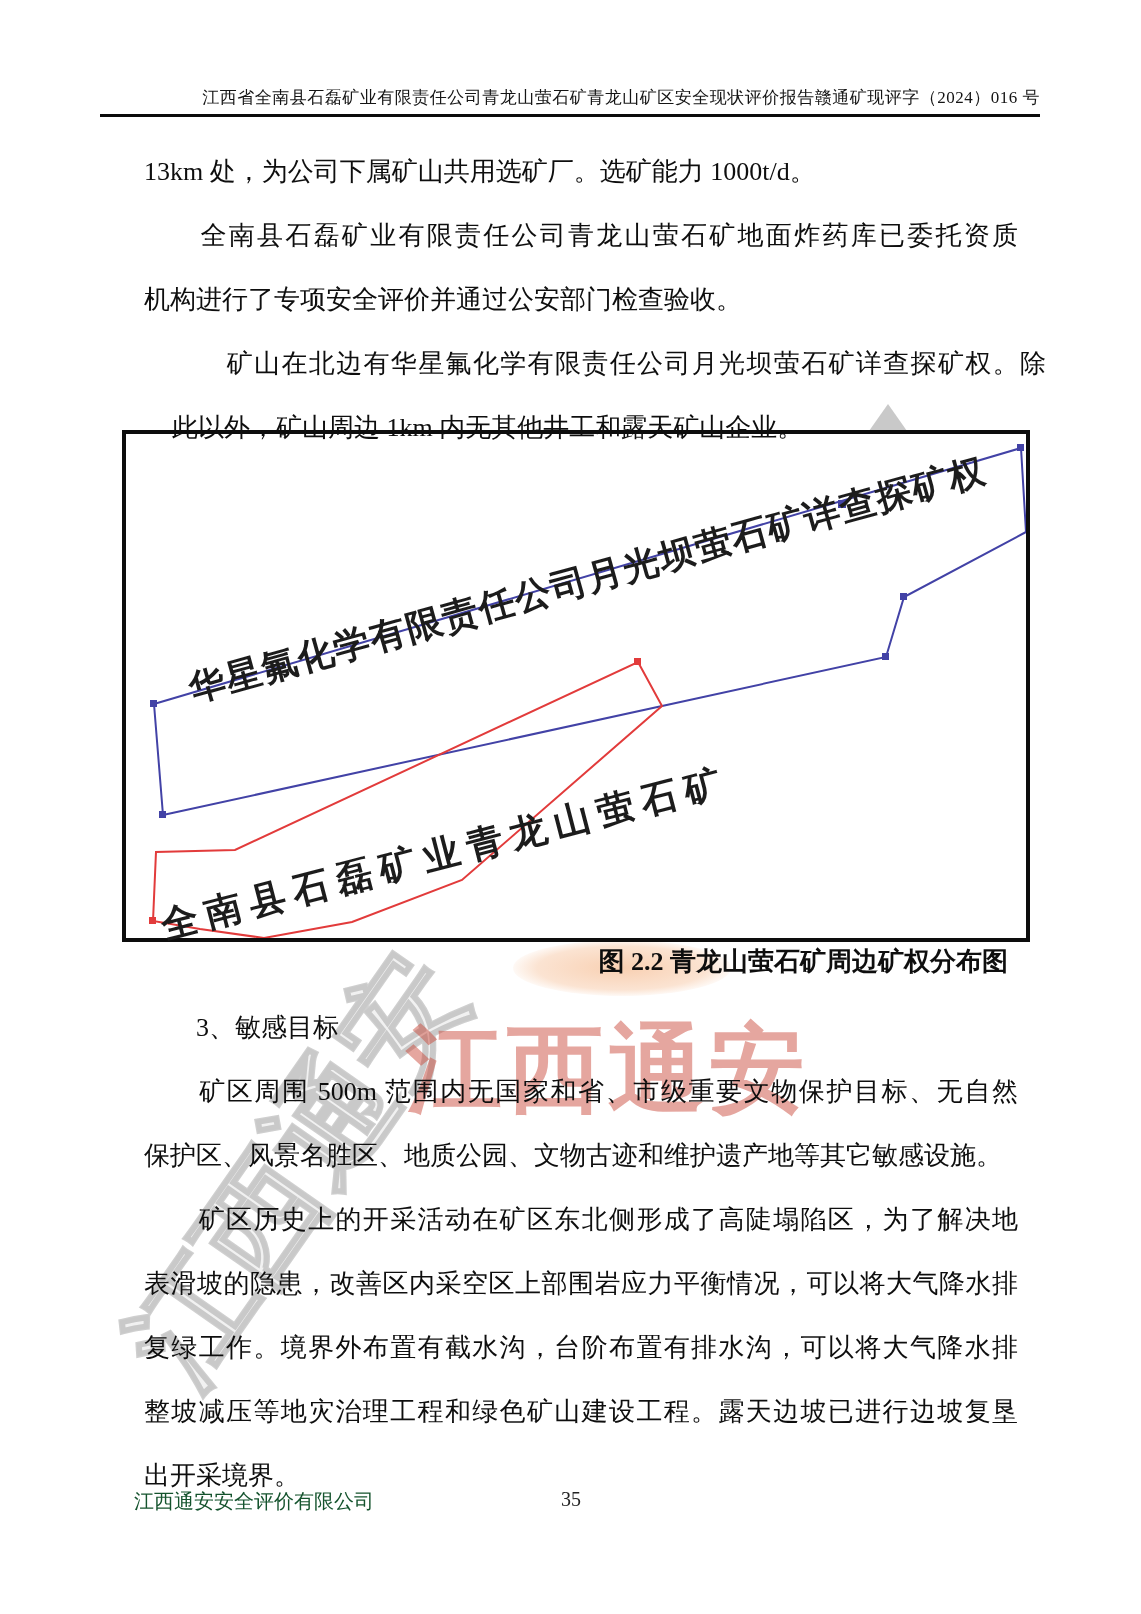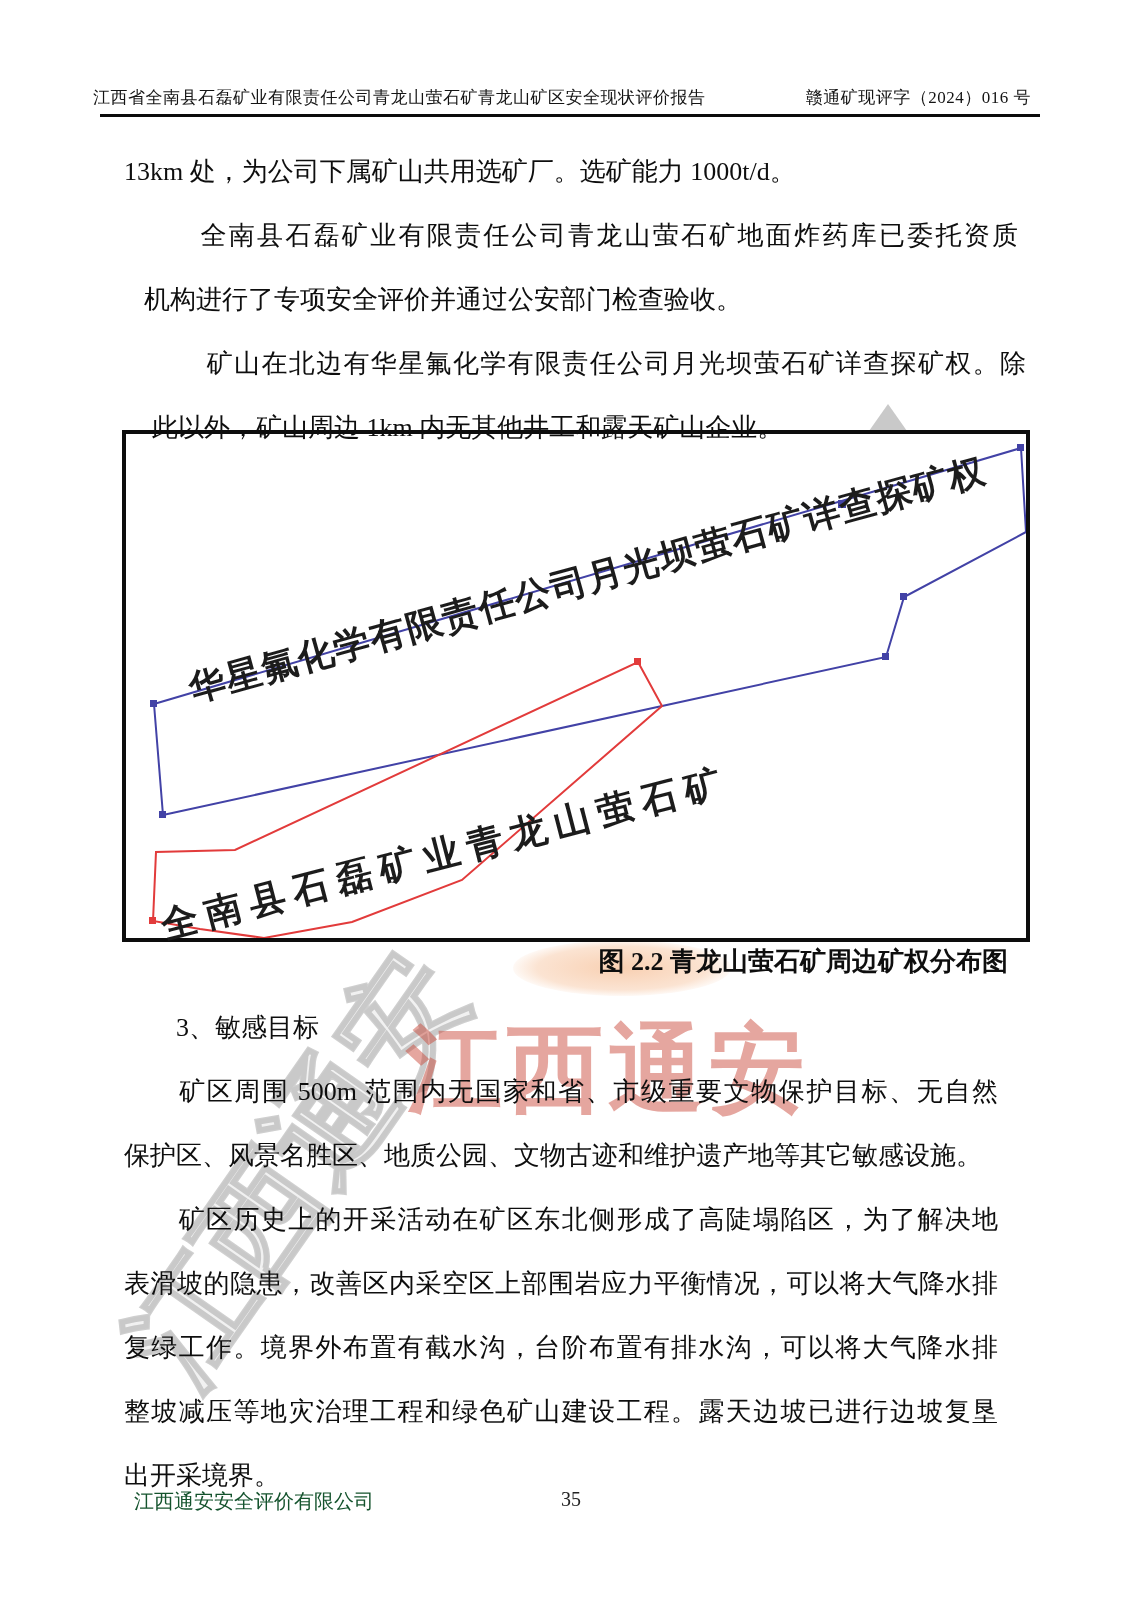"江西省全南县石磊矿业有限责任公司青龙山萤石矿青龙山矿区安全现状评价报告" .header { justify-content: space-between -> flex-end; left: 93px -> 102px }
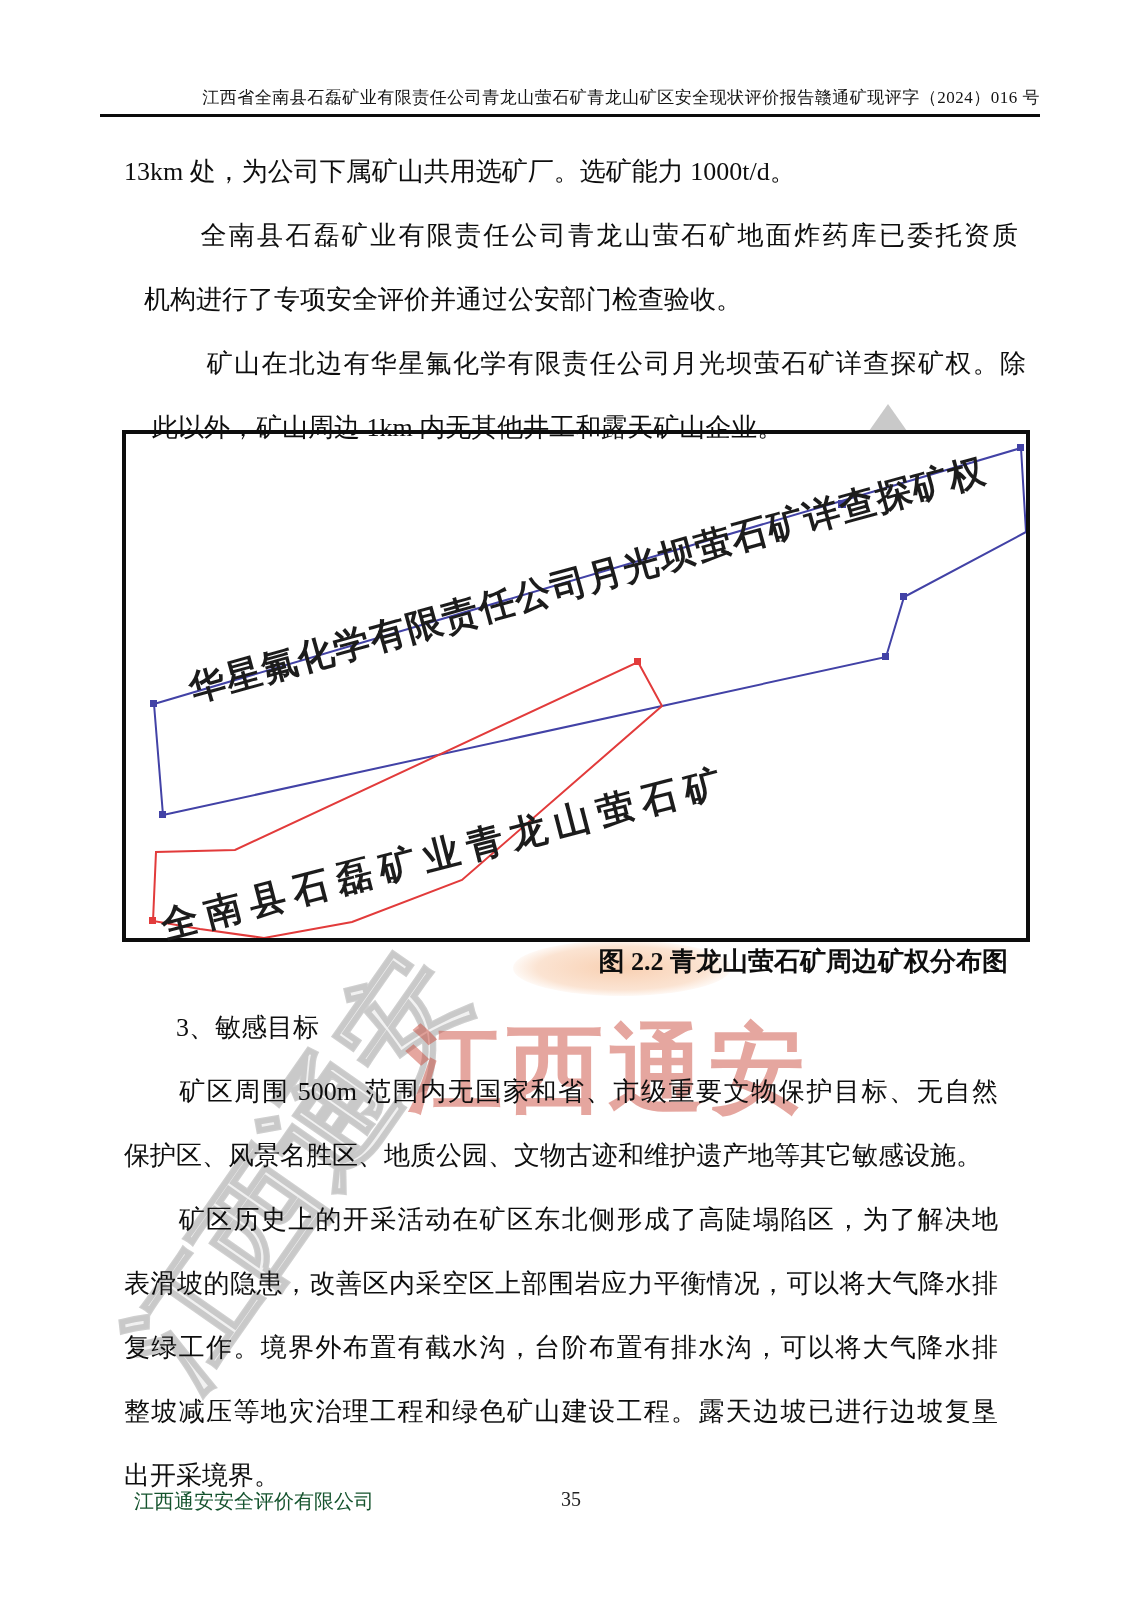"13km 处，为公司下属矿山共用选矿厂。选矿能力 1000t/d。" .content { left: 124px -> 144px }
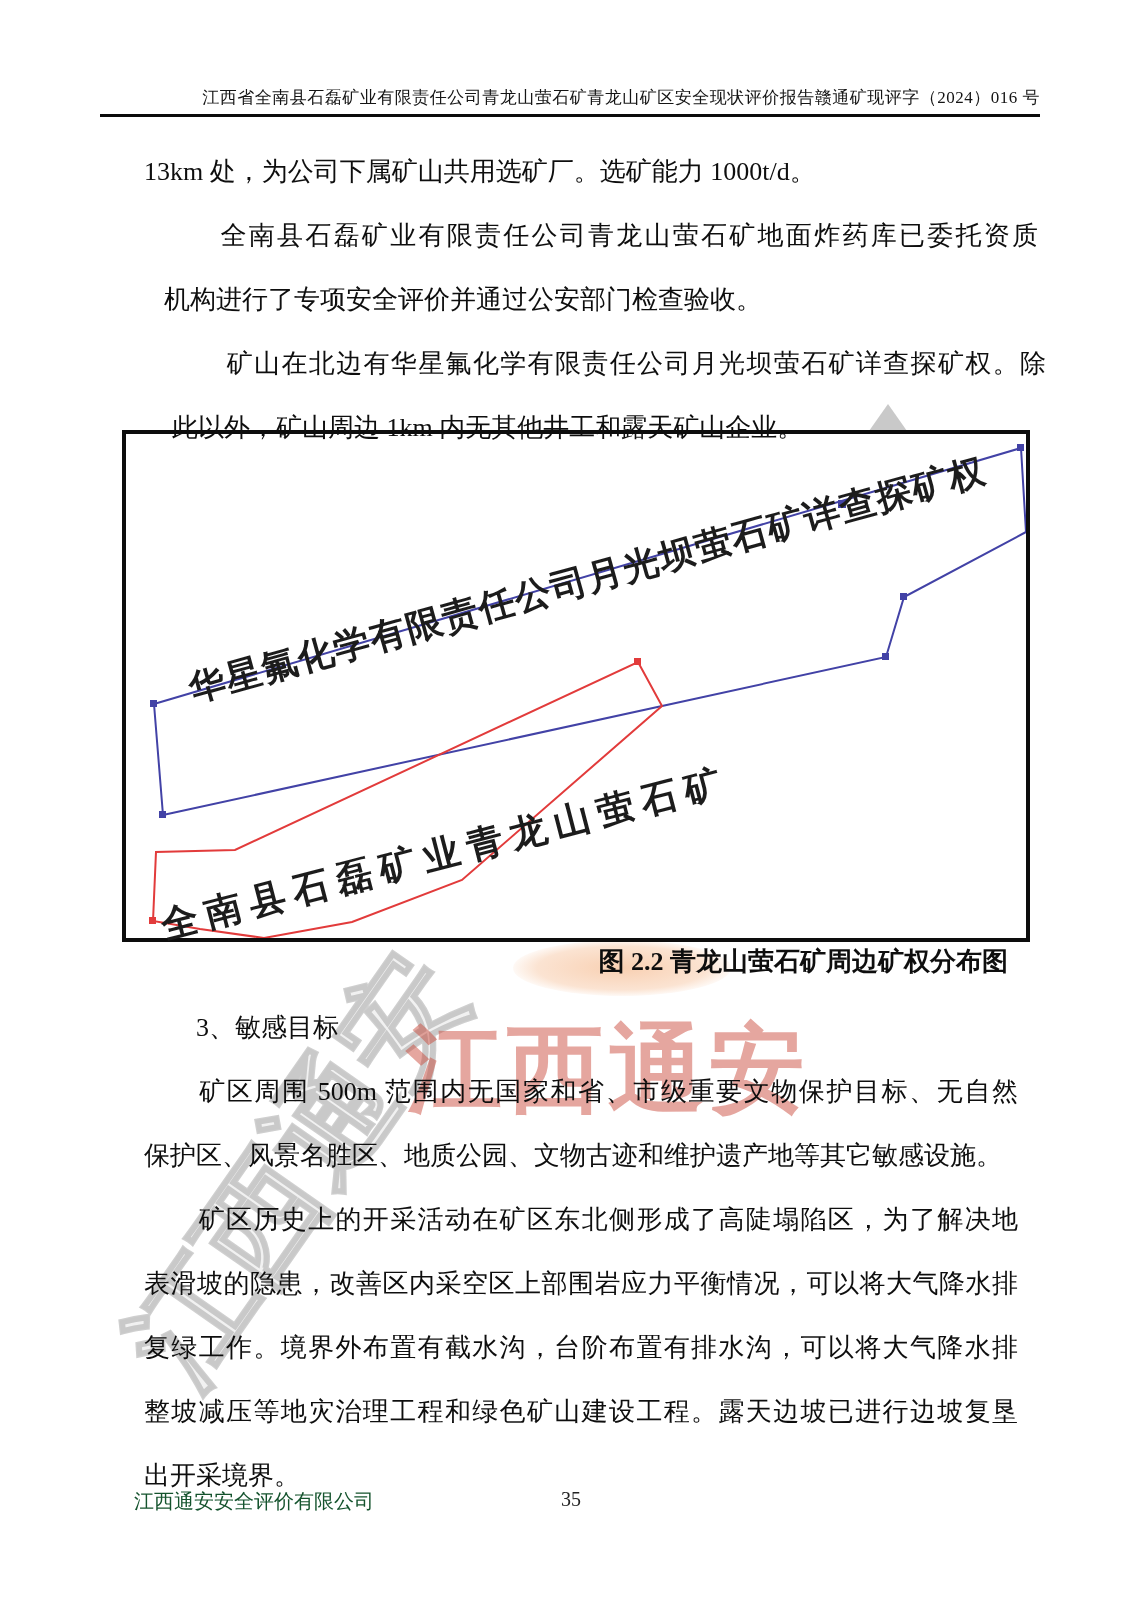"全南县石磊矿业有限责任公司青龙山萤石矿地面炸药库已委托资质" .p2 { margin-left: 20px -> none }
